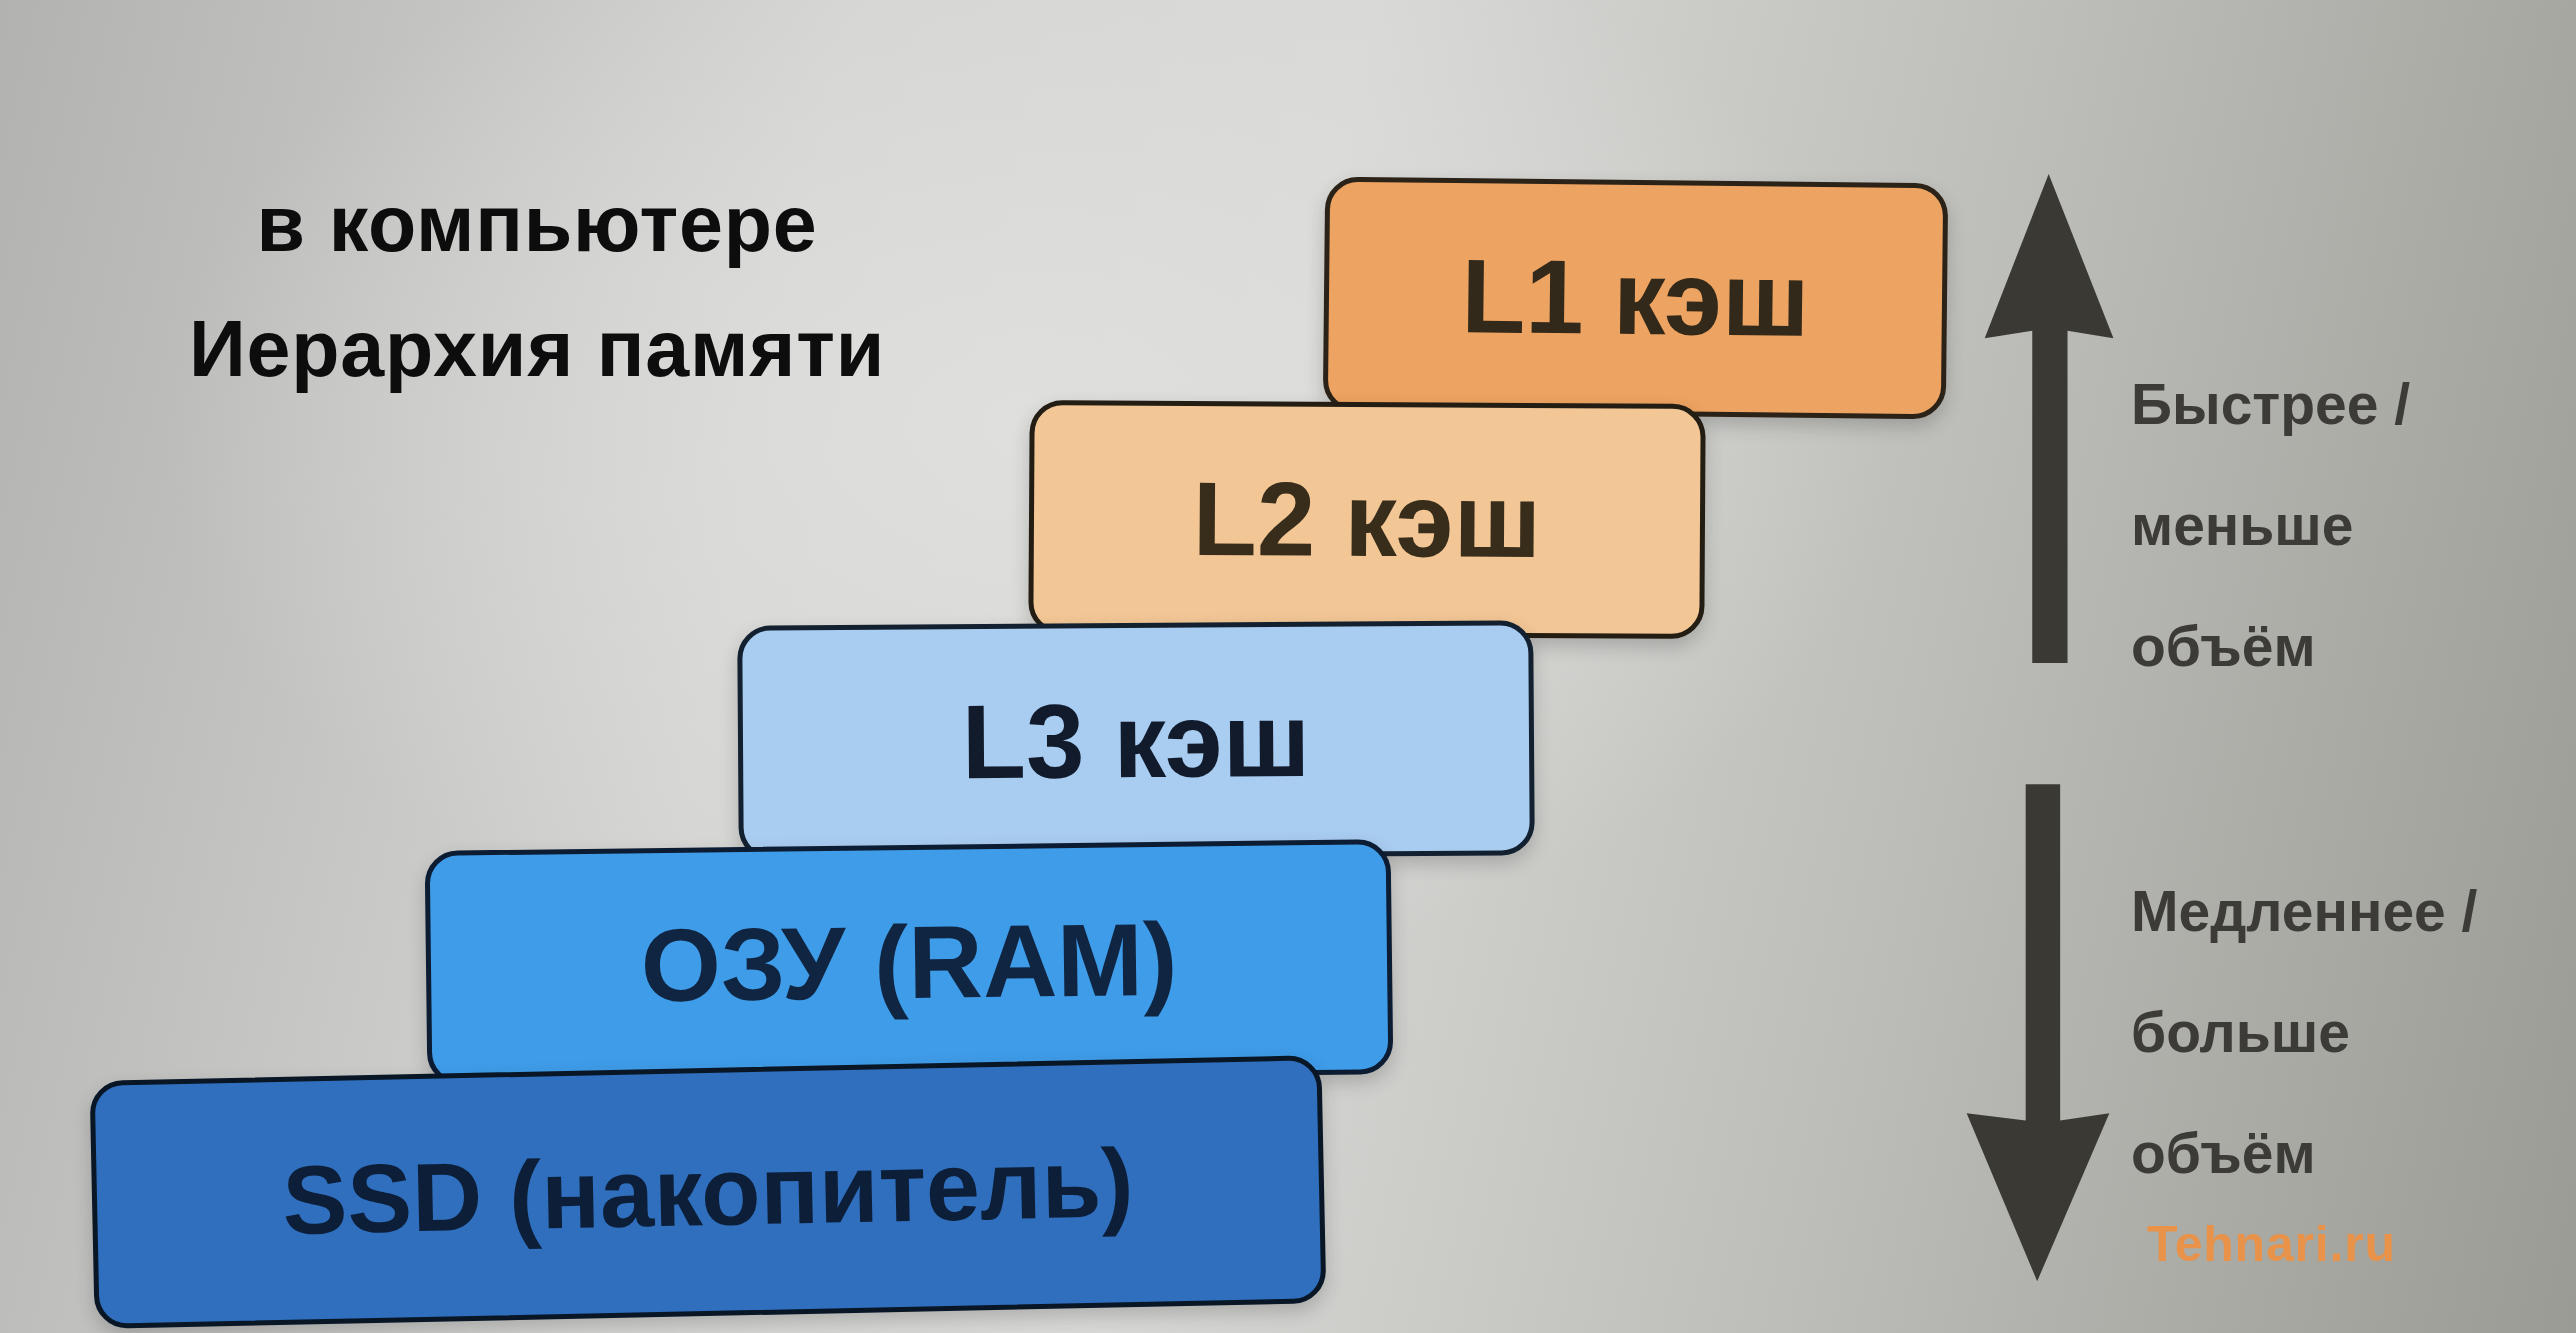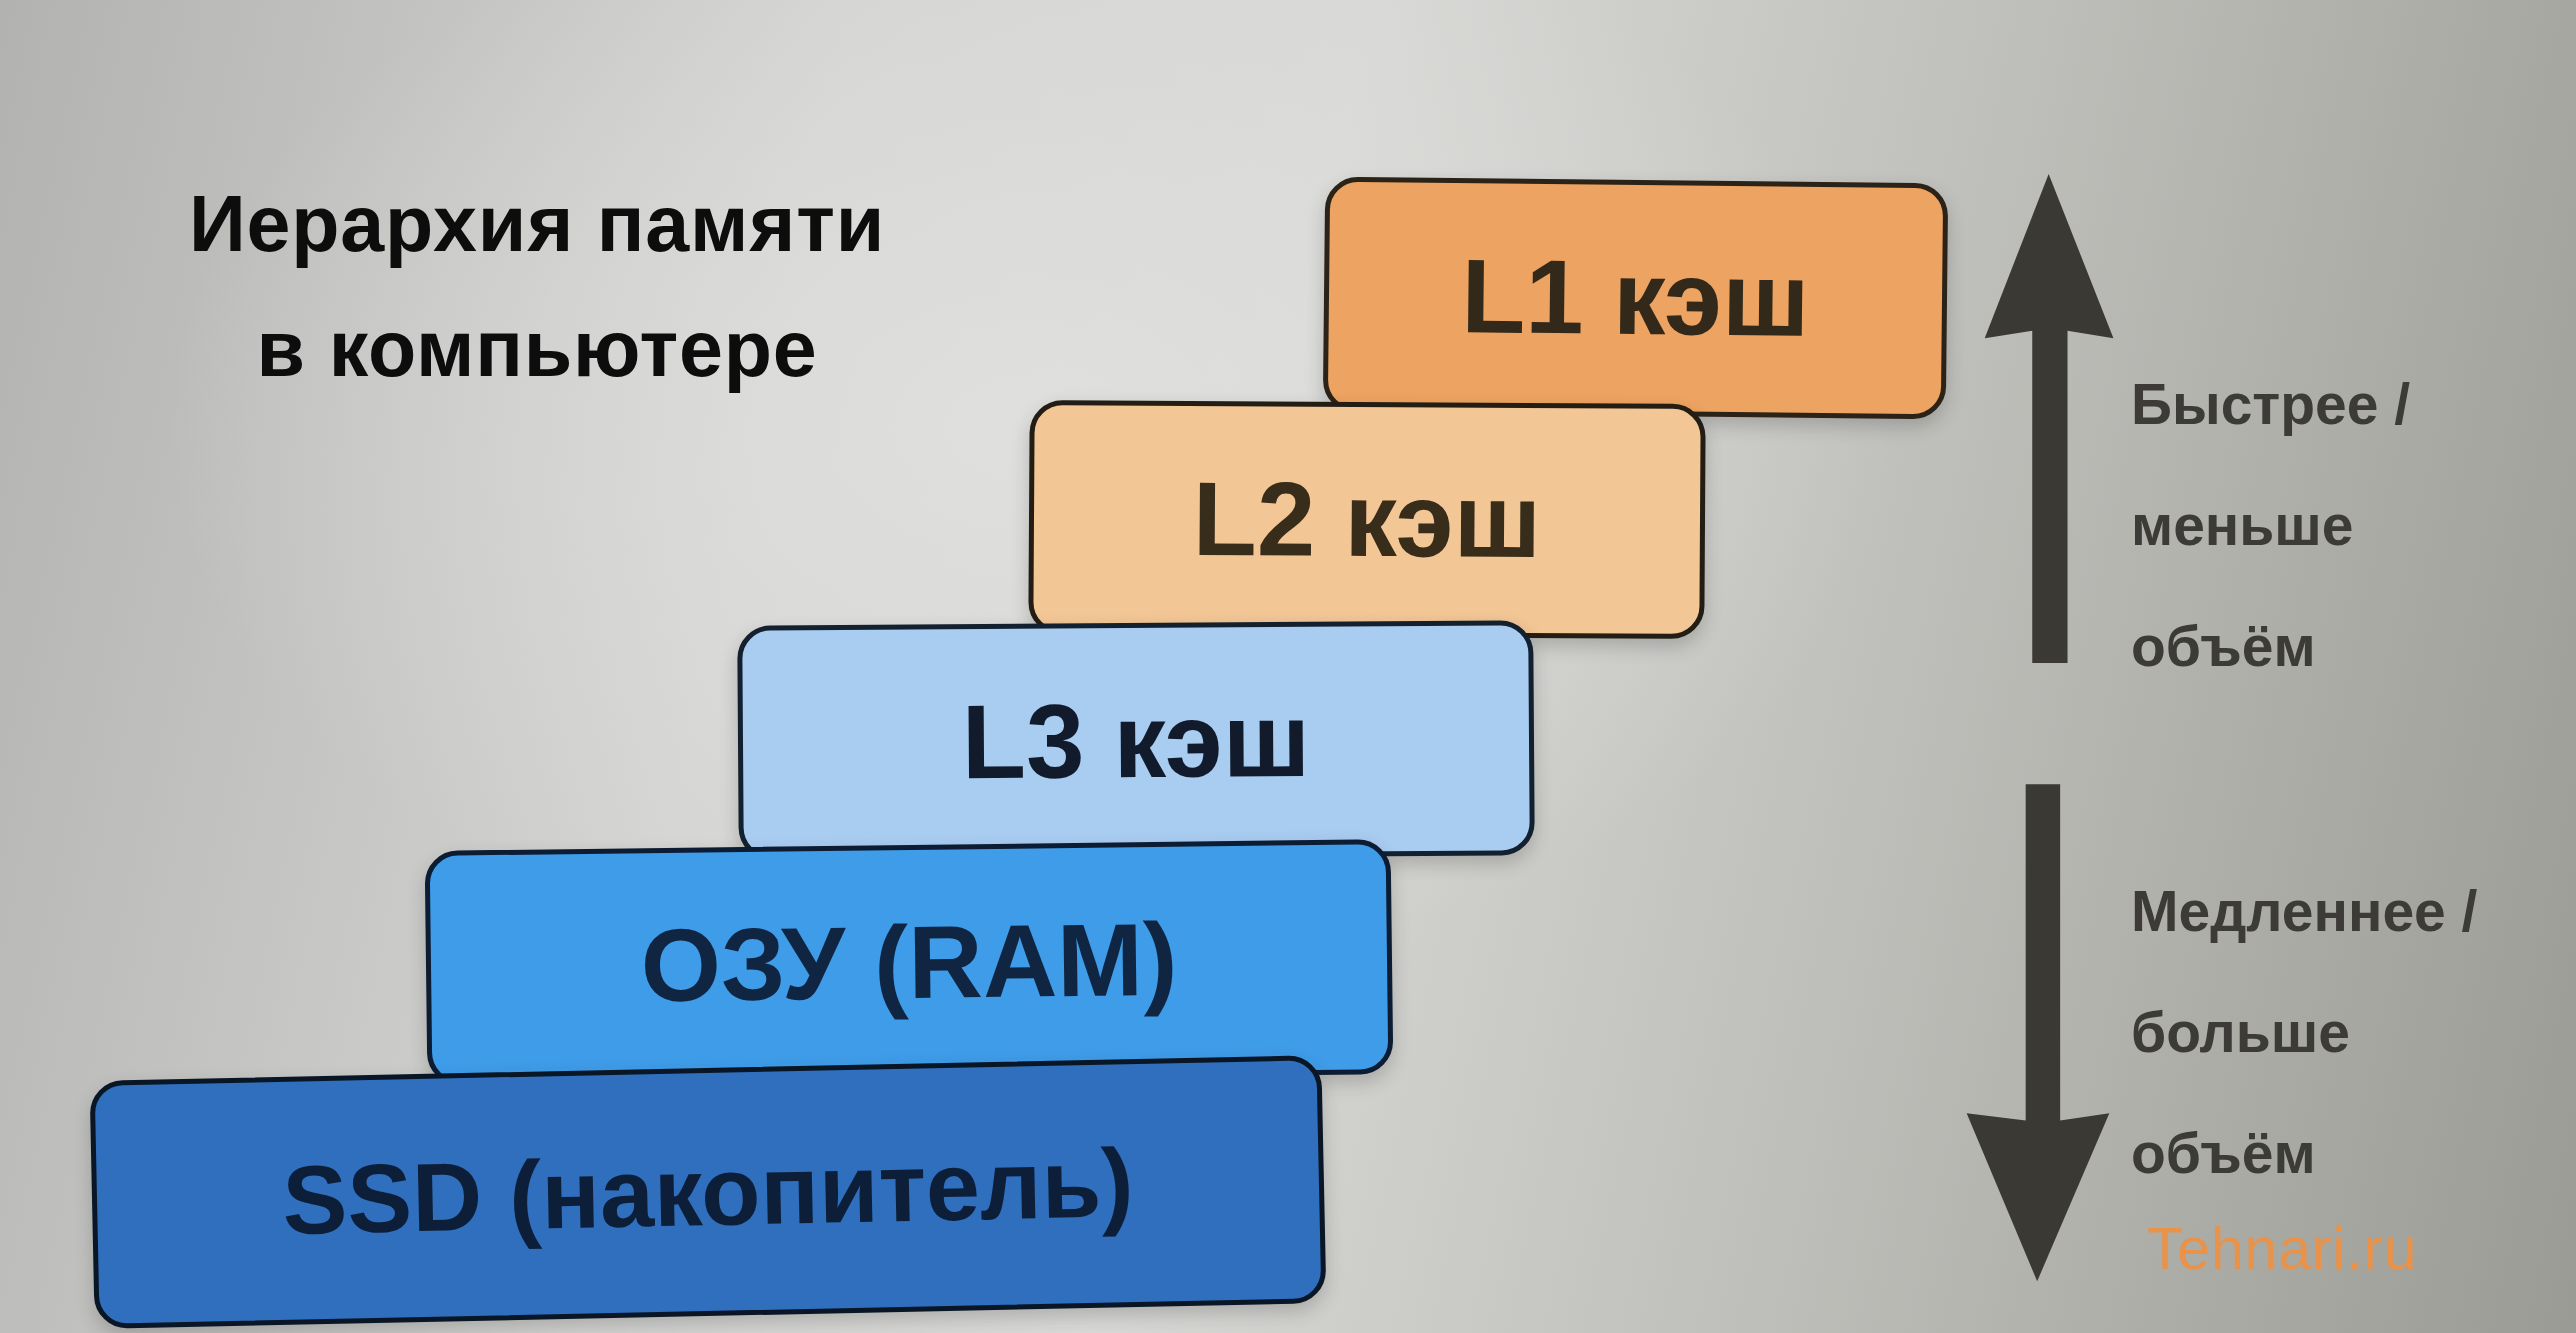"Иерархия памяти" div { order: before "в компьютере" -> after "в компьютере" }
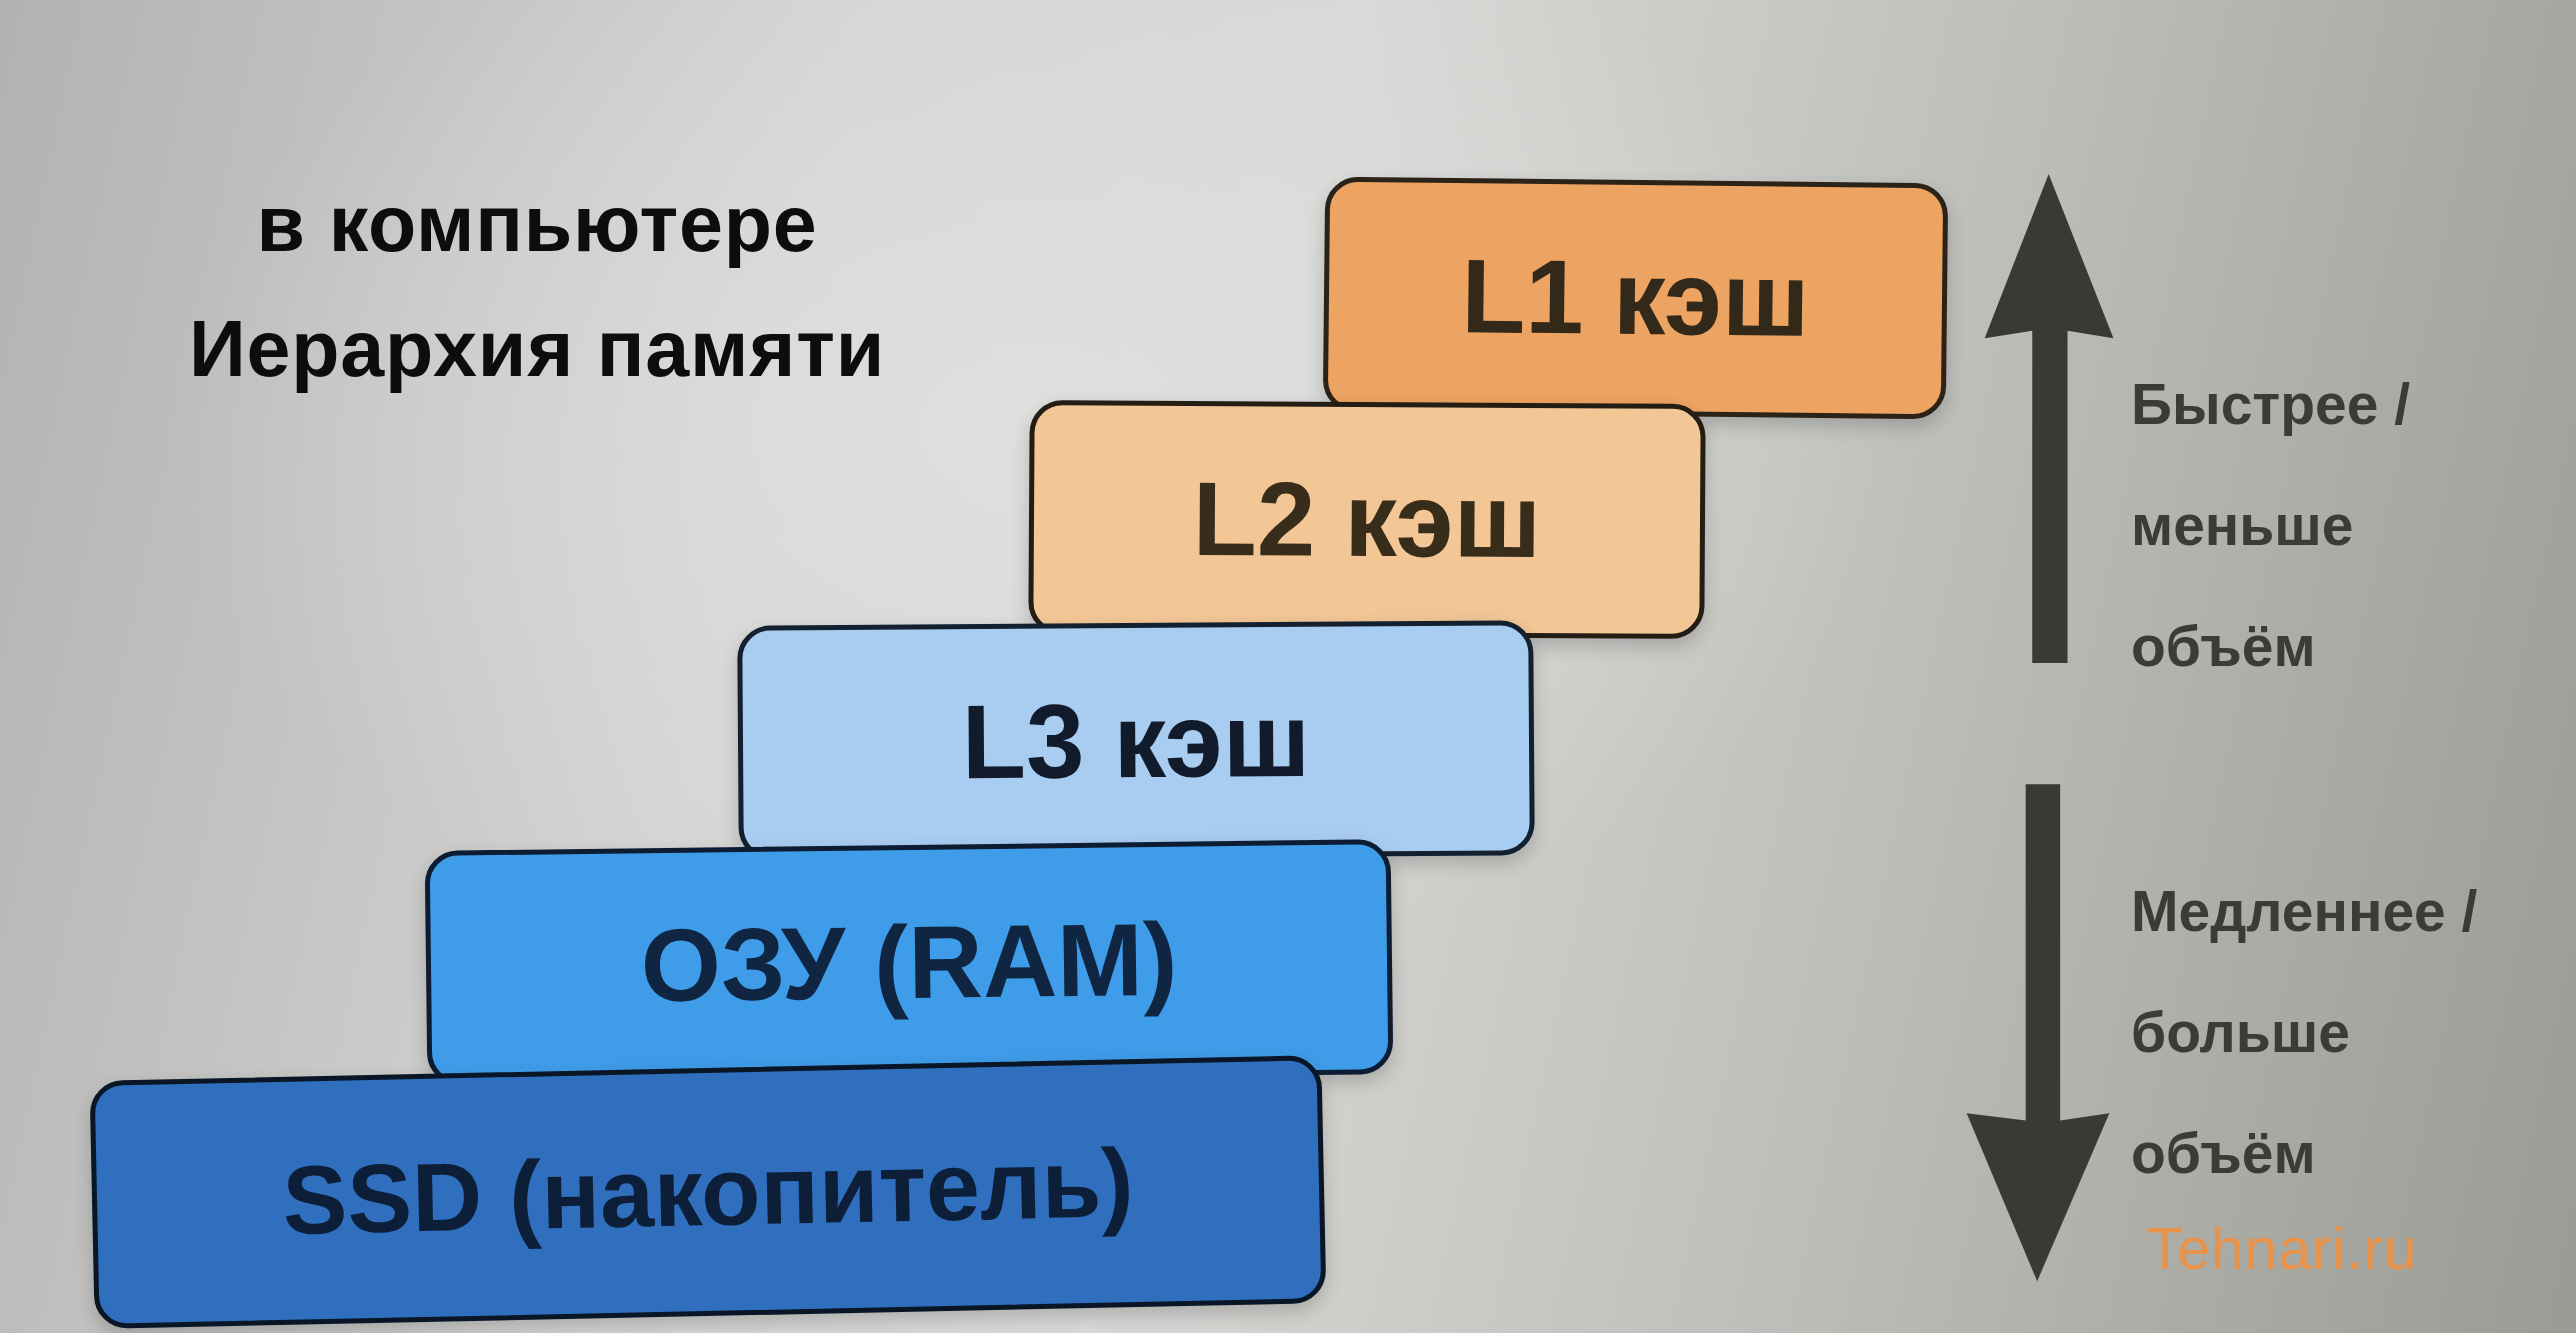"Tehnari.ru" .watermark { font-size: 59px -> 50px; font-weight: 400 -> 700 }
